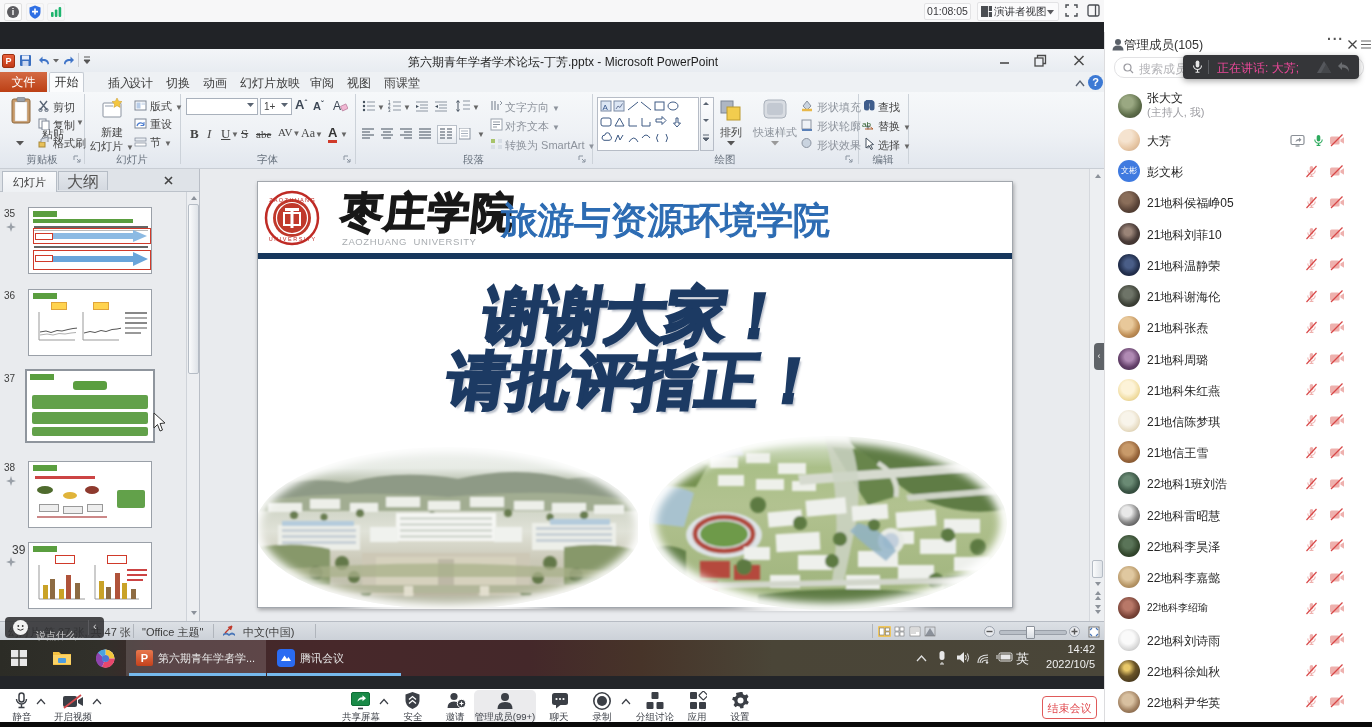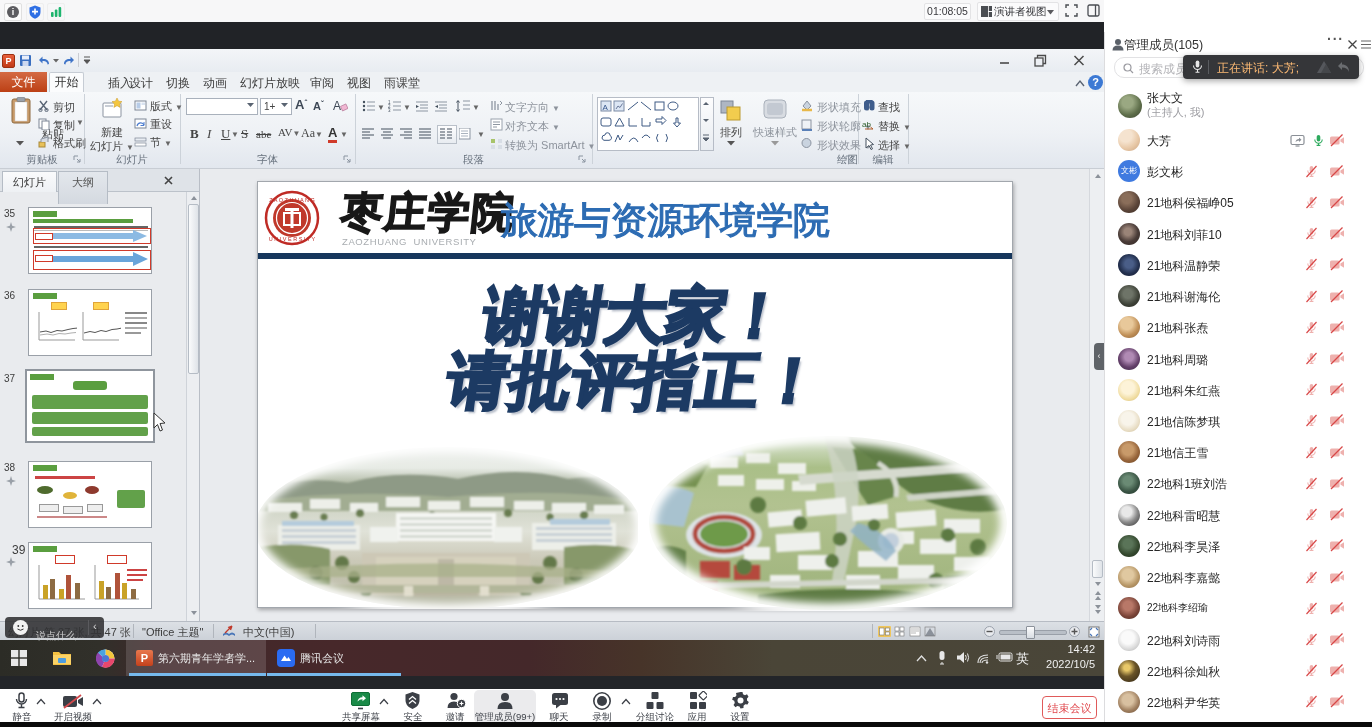"第六期青年学者学术论坛-丁芳.pptx - Microsoft" span.ab { html: none -> <span>第六期青年学者学术论坛-丁芳.pptx - Microsoft PowerPoint</span> }
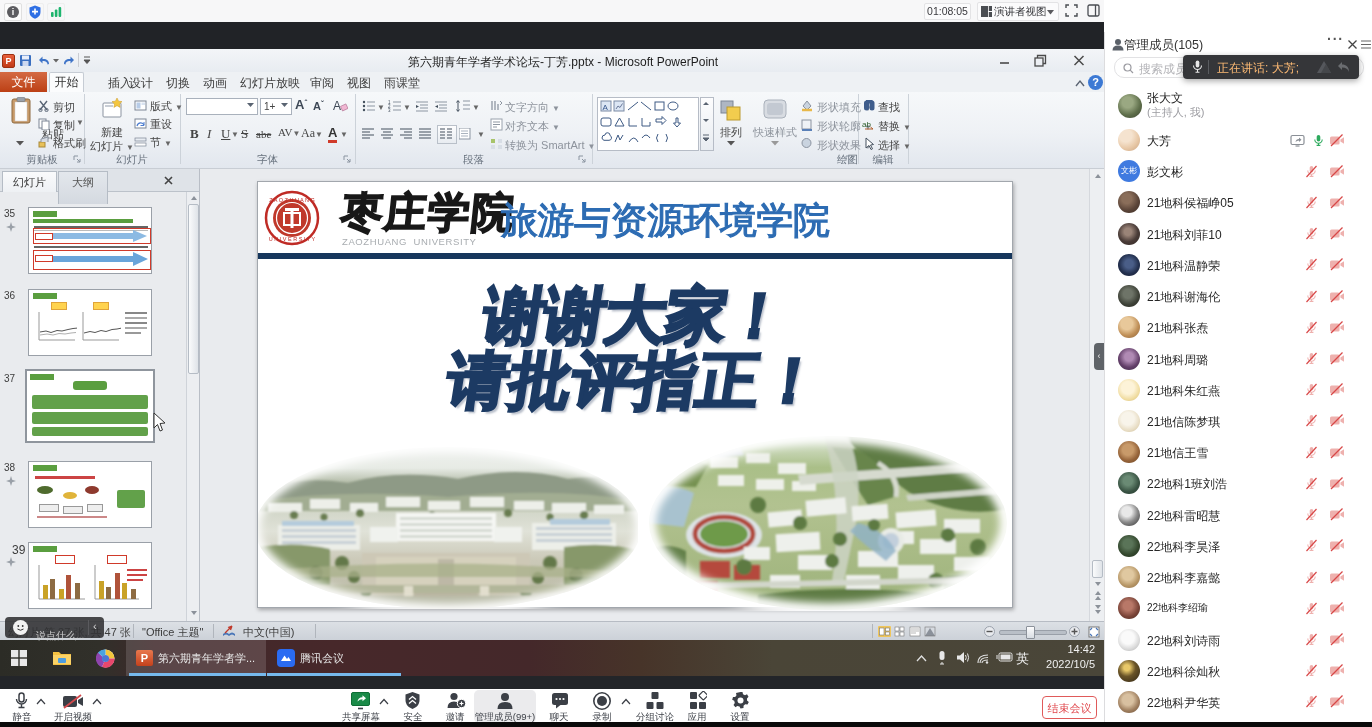"正在讲话: 大芳;" span.ab { color: #fdba74 -> #ec4899 }
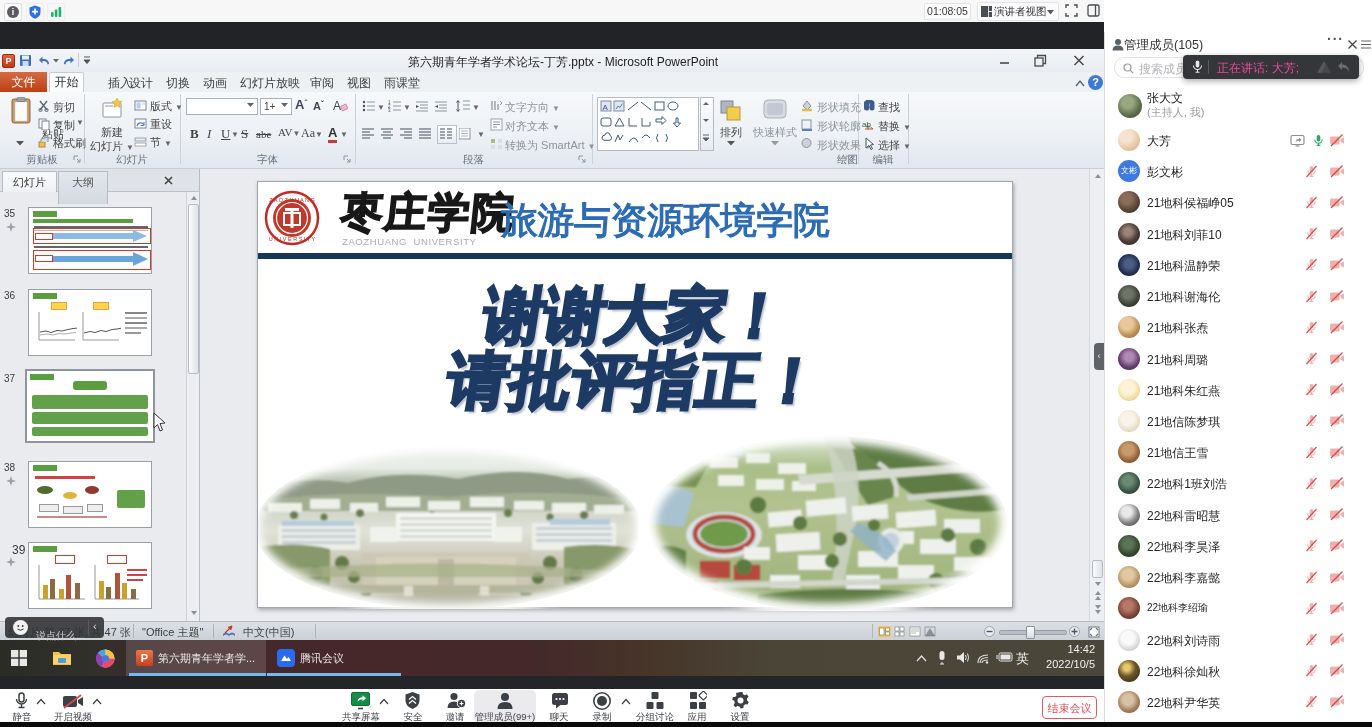"绘图" div.ab { text-align: right -> center }
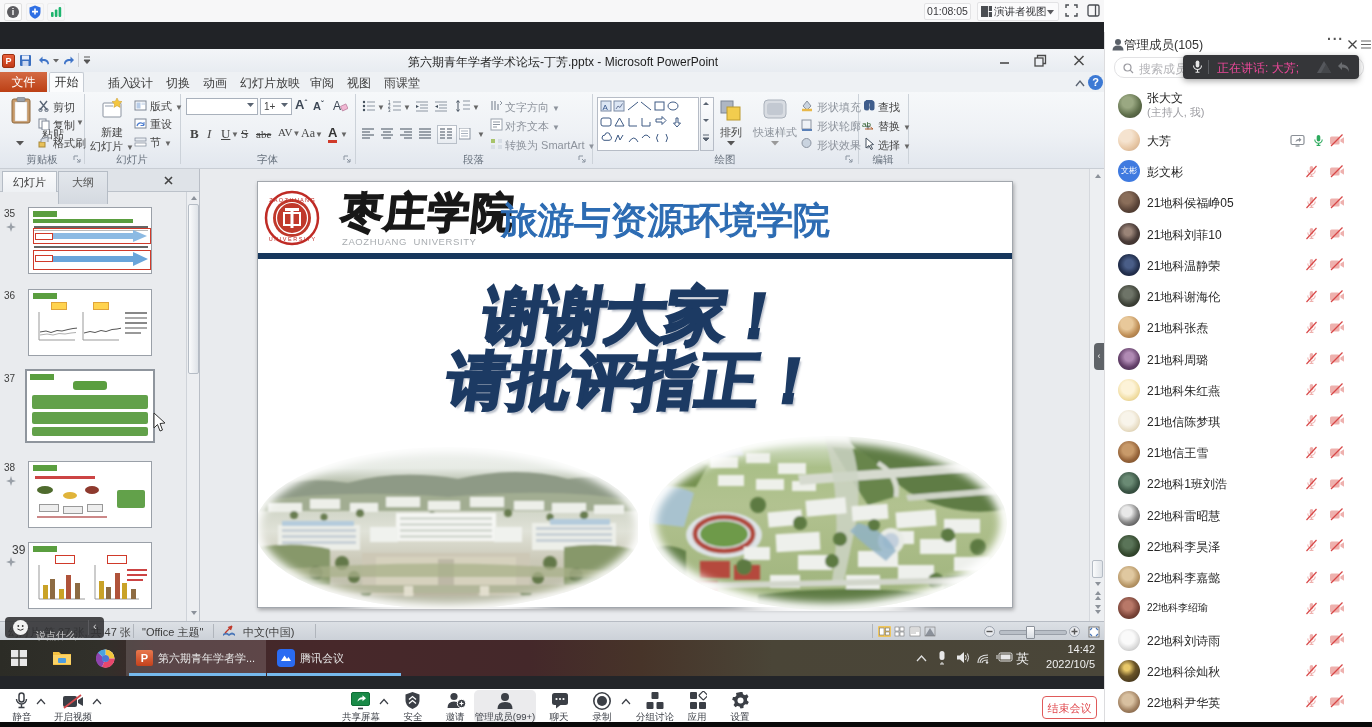"大纲" div.ab { font-size: 11px -> 16px; height: 33px -> 19px }
